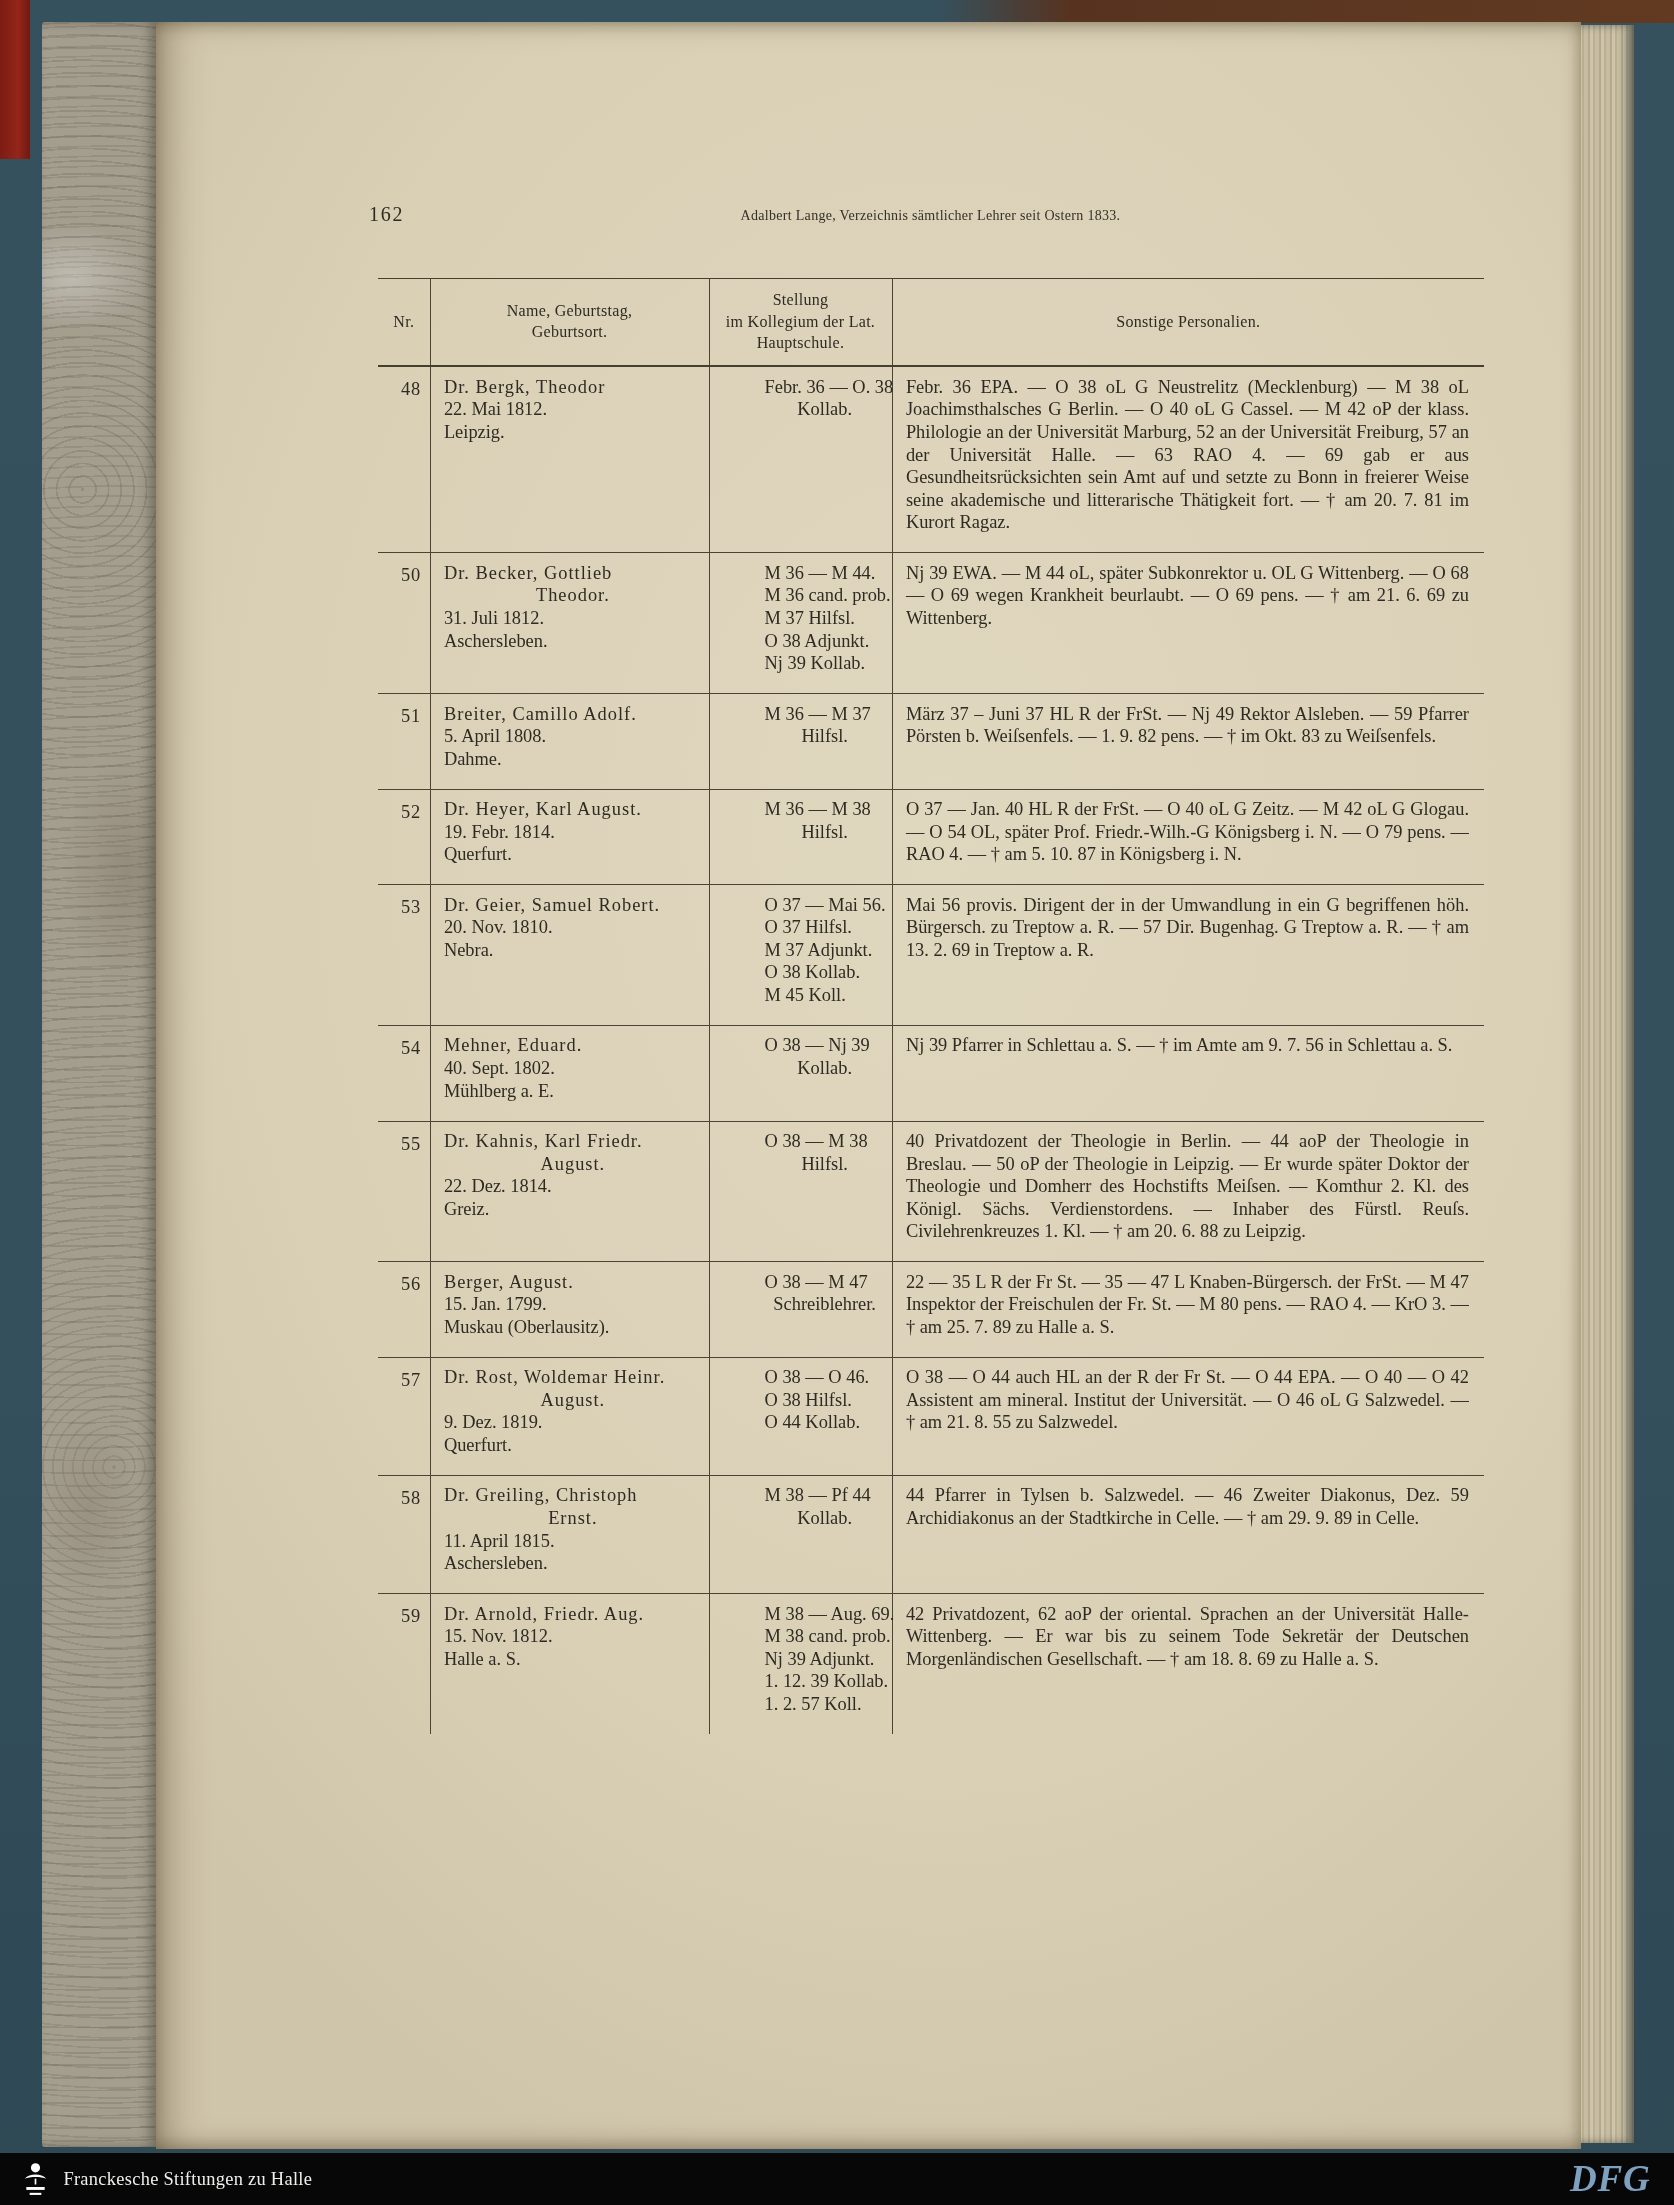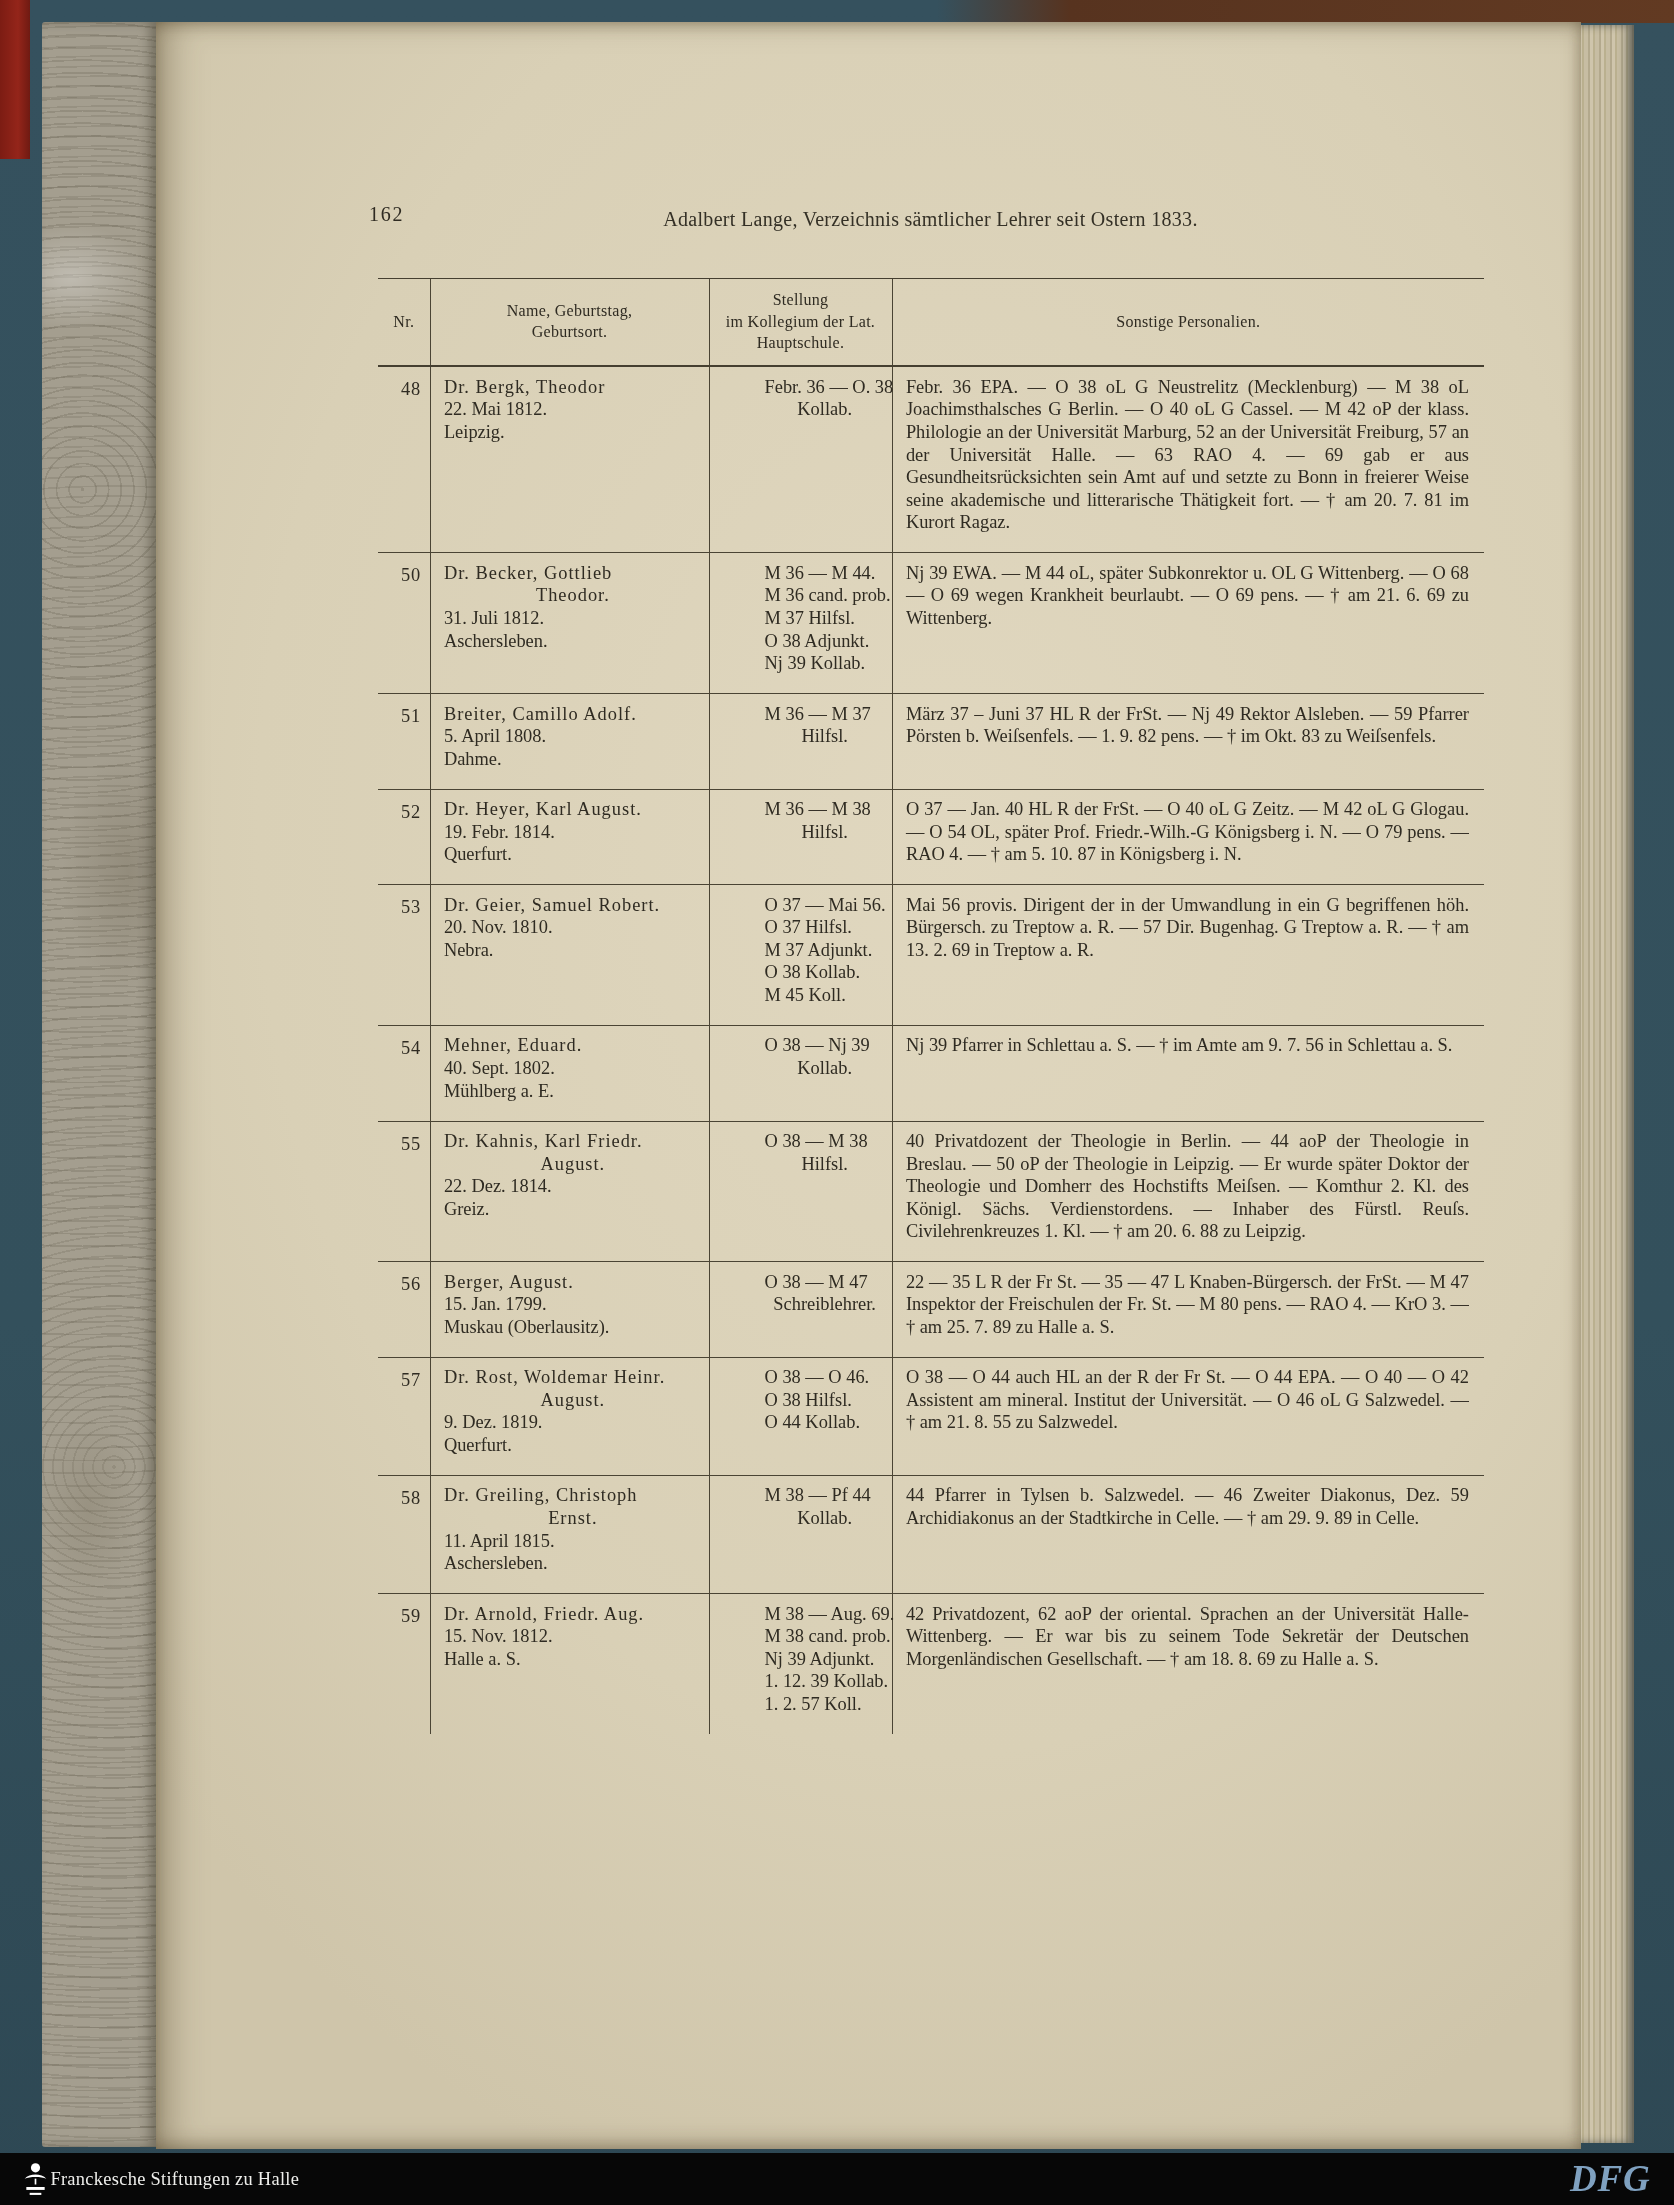"Adalbert Lange, Verzeichnis sämtlicher" .runtitle { font-size: 20px -> 14px }
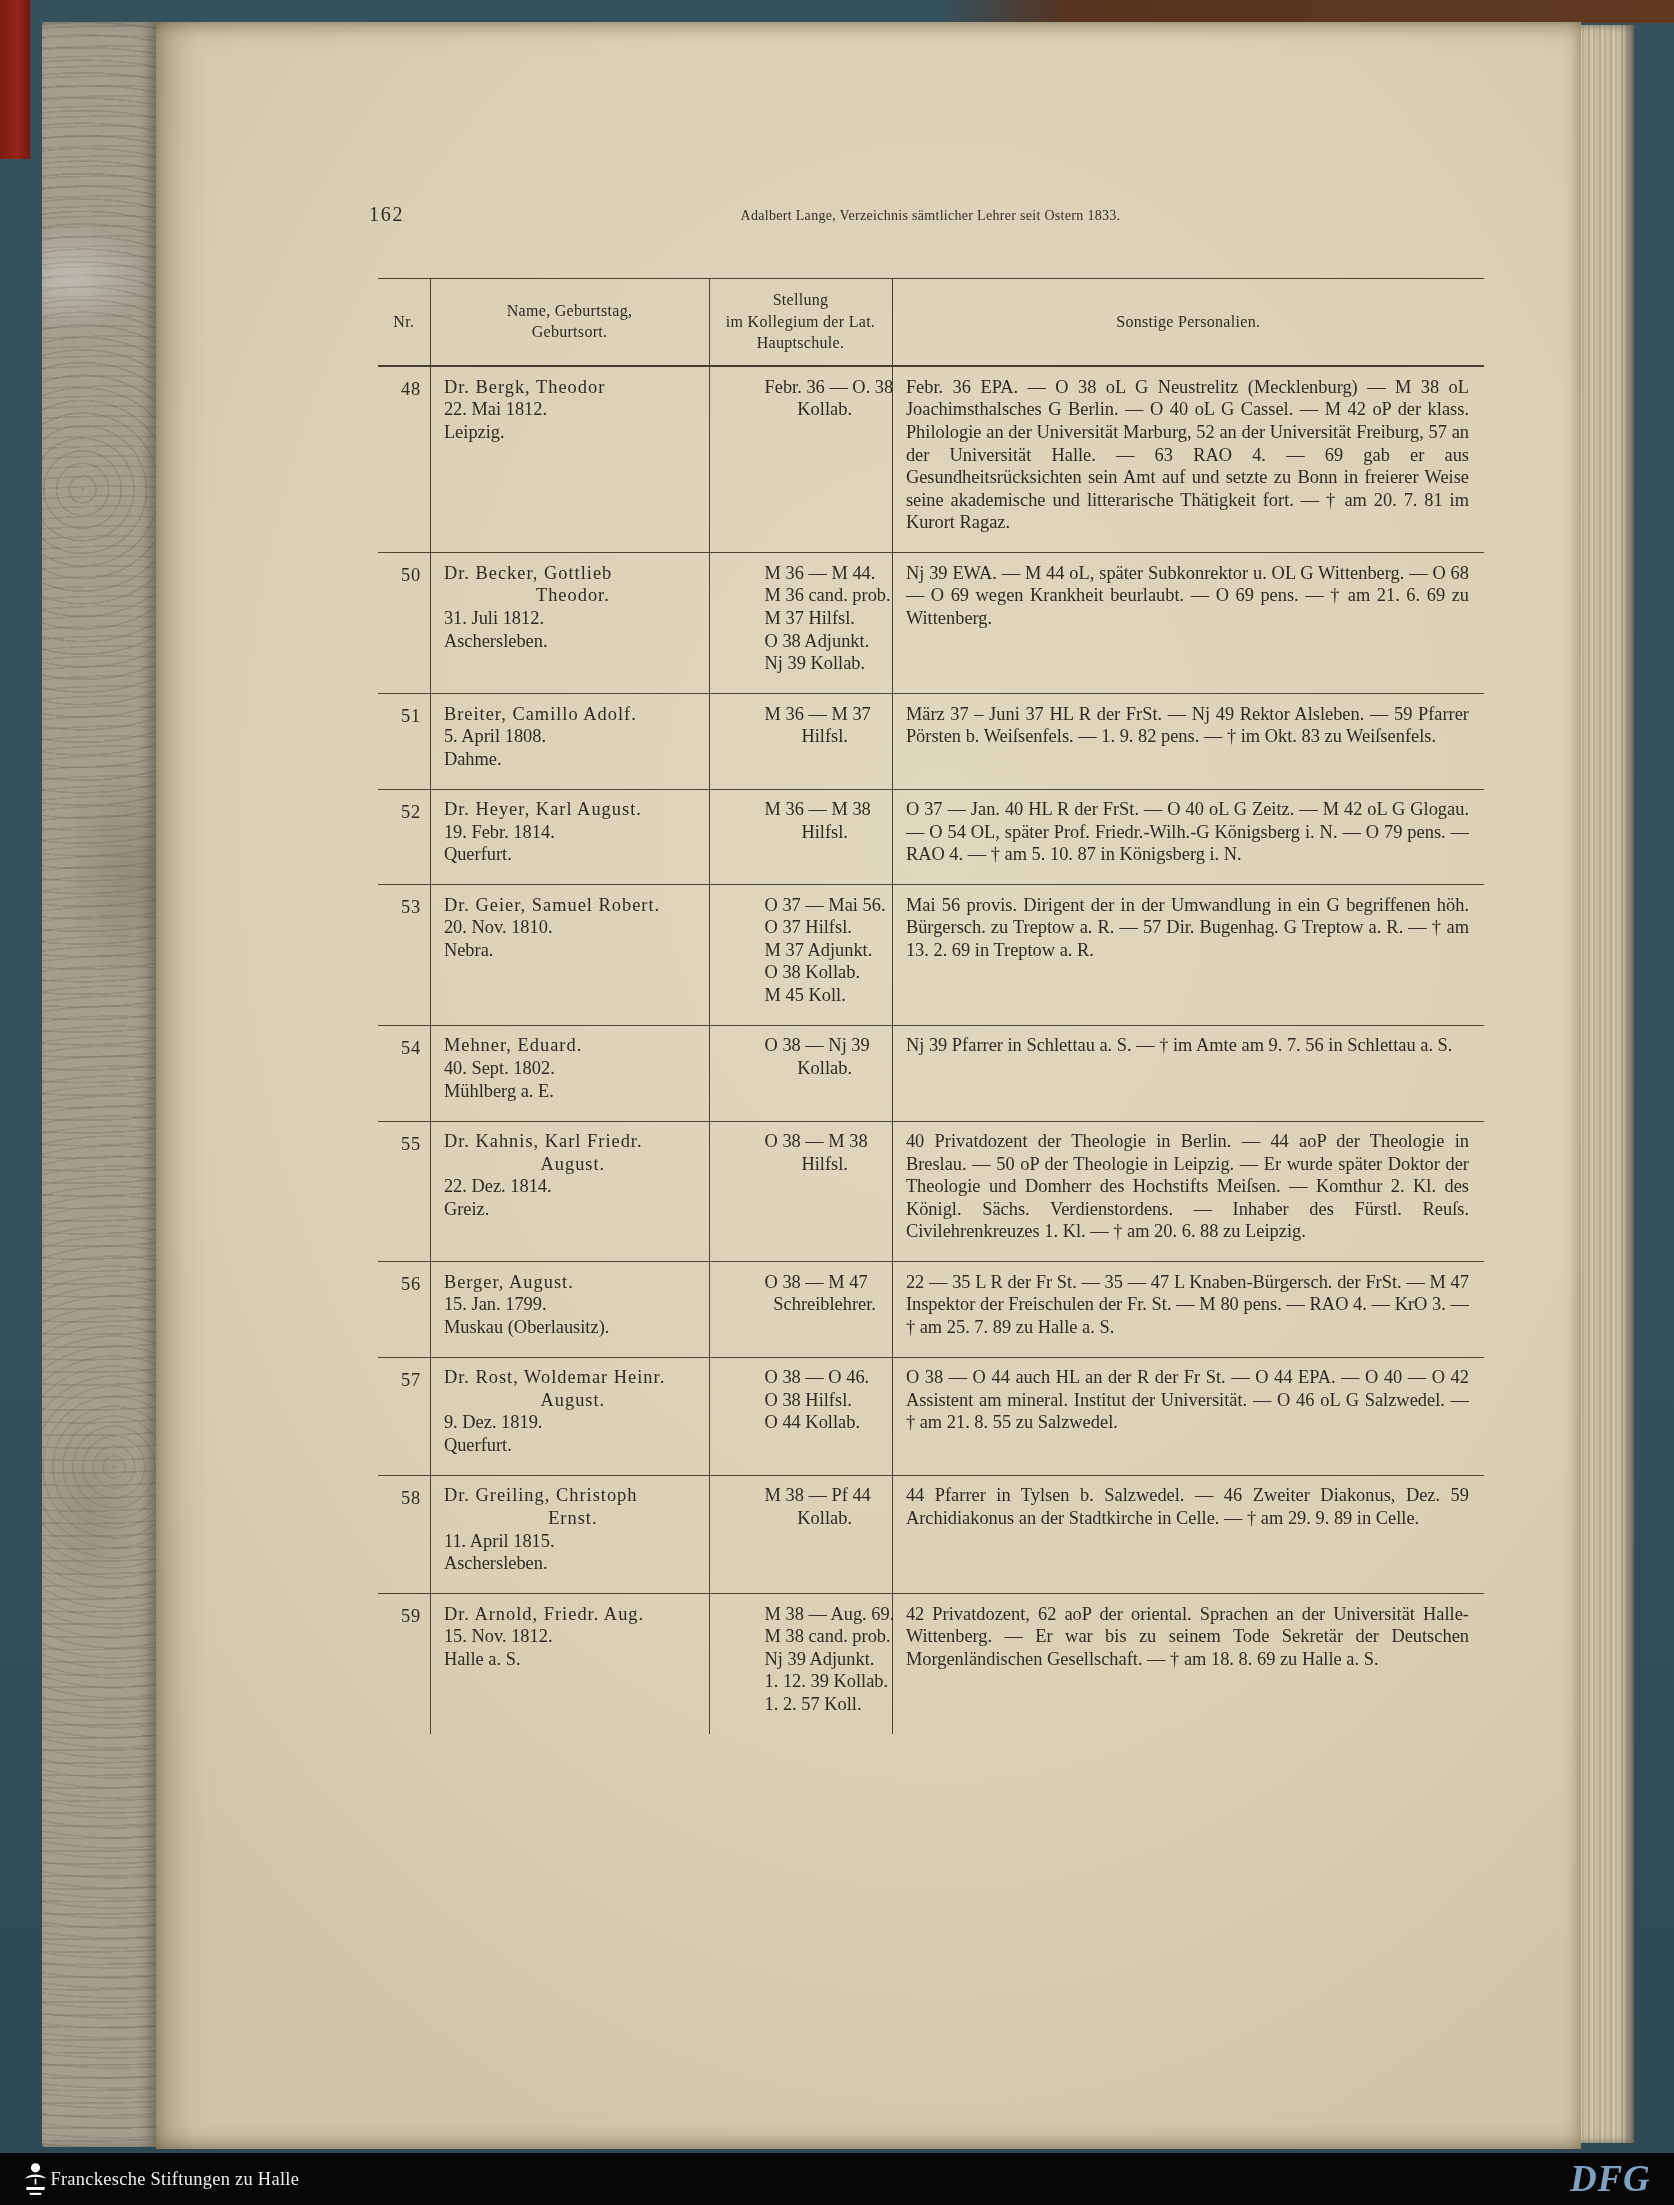"Franckesche Stiftungen zu Halle" .foot-left { gap: 2px -> 15px }
